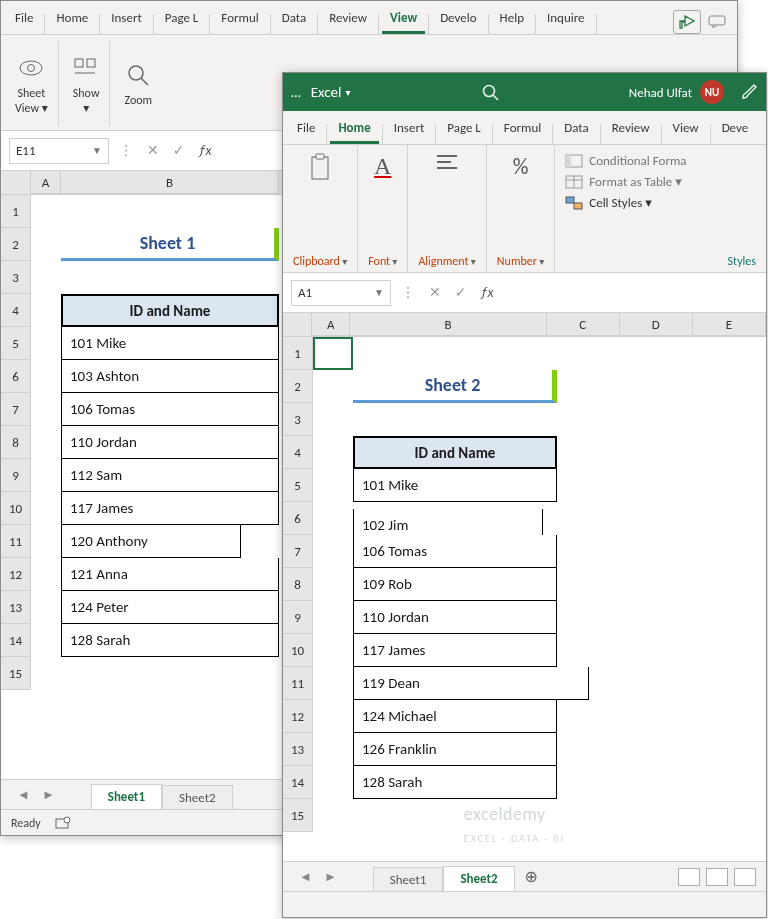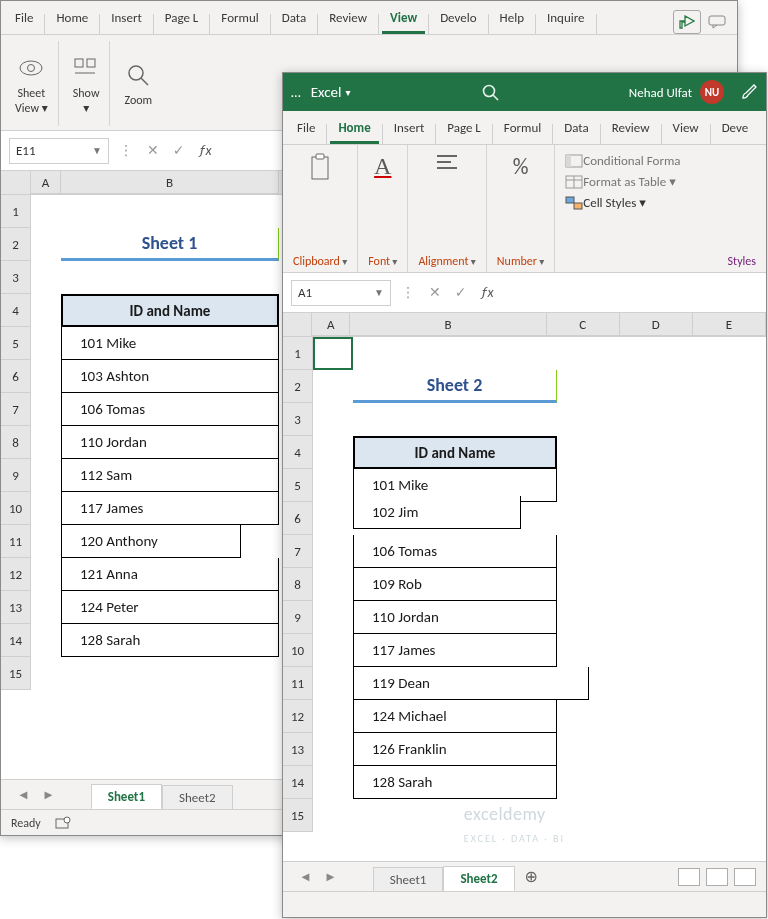"Conditional Forma" .styles-g .row { gap: none -> 6px }
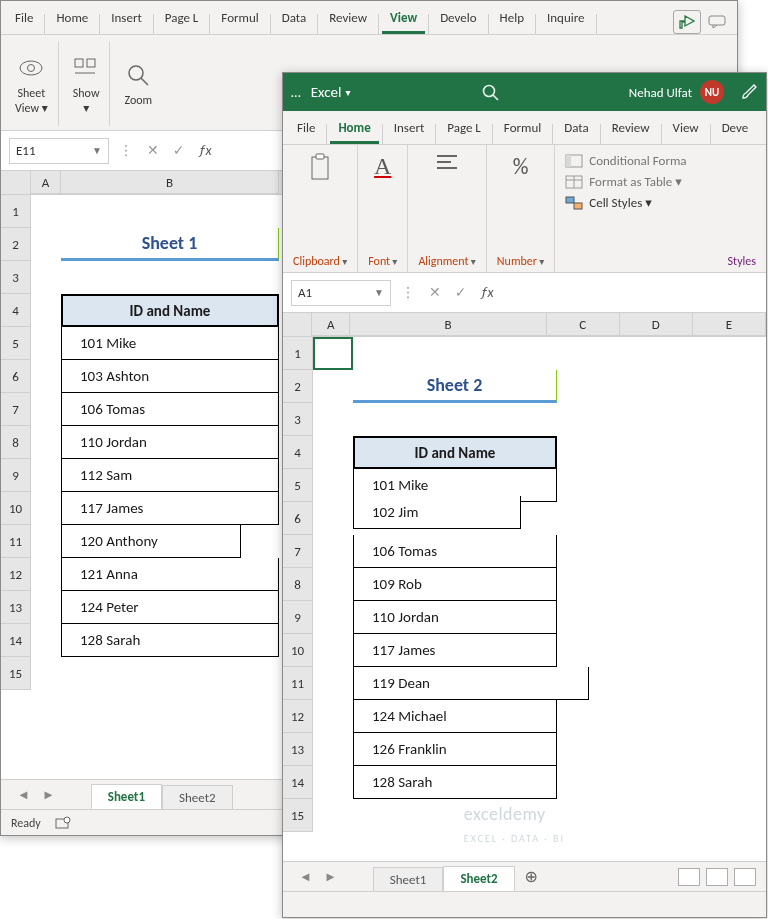"Sheet 1" .cell { border-right: 1px solid #84cc16 -> 5px solid #84cc16 }
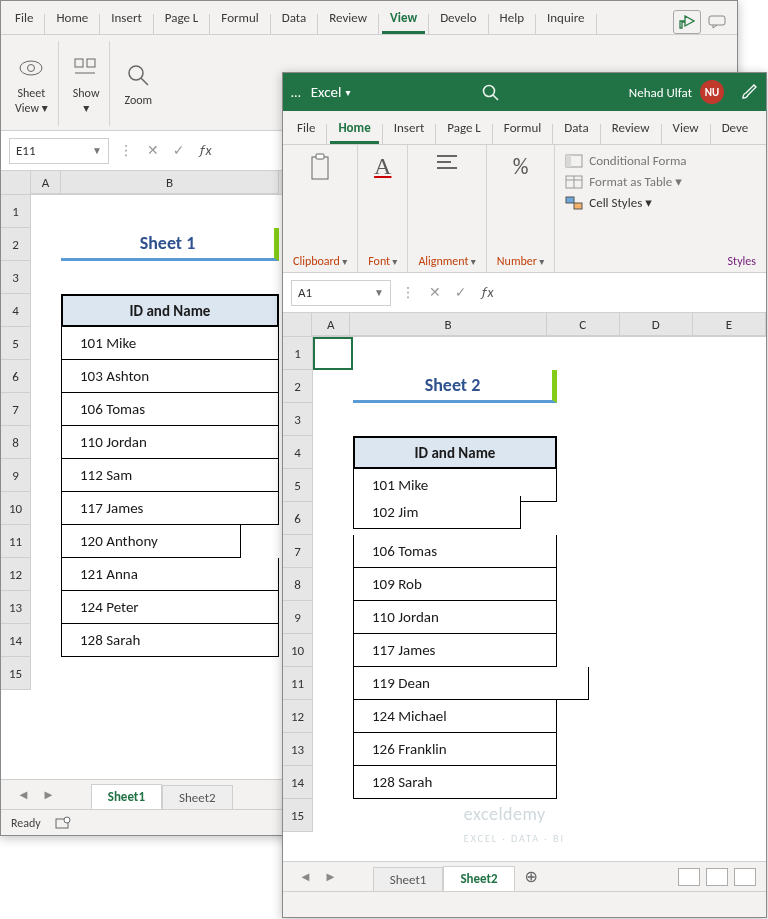"Styles" .styles-g .caption { color: #701a75 -> #0f766e }
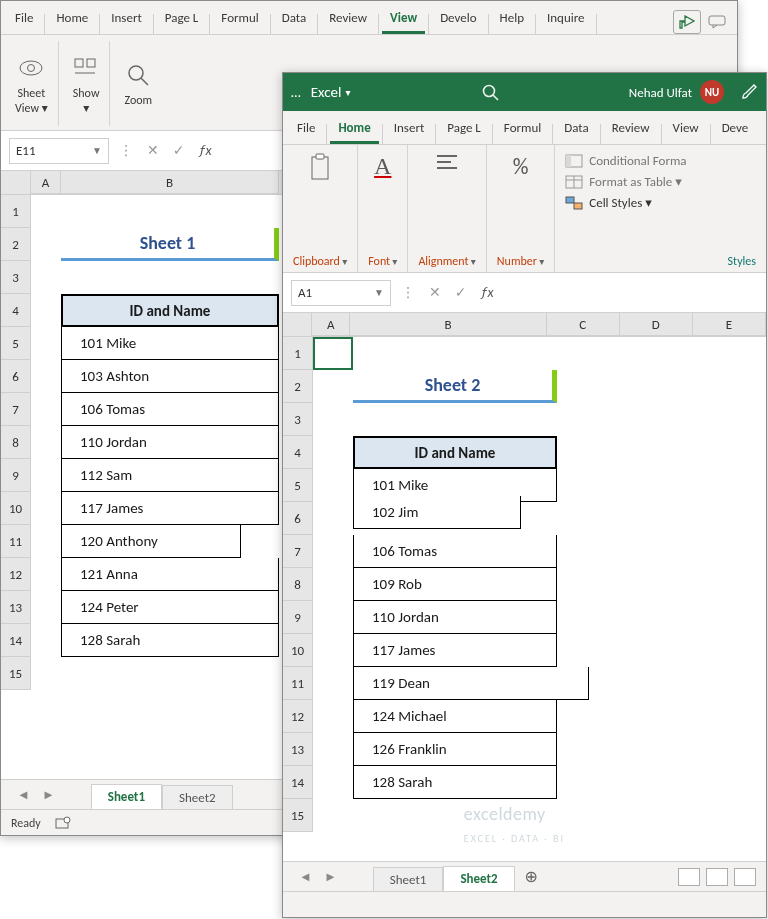"101 Mike" .data-cell { padding-left: 18px -> 8px }
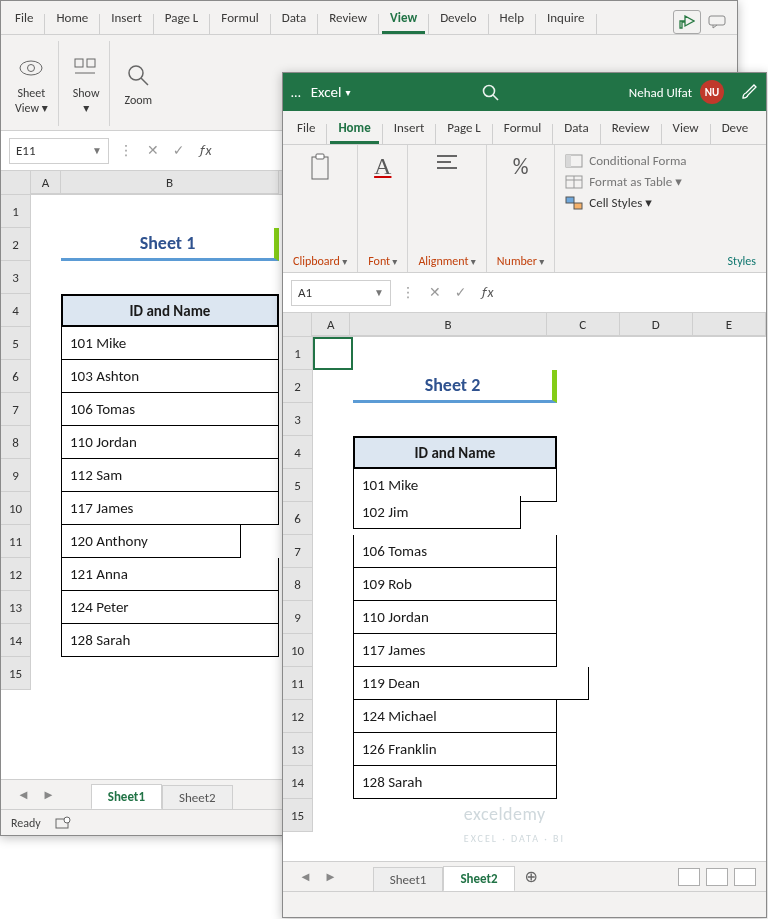"102 Jim" div.cell { top: 159px -> 172px; width: 168px -> 190px }
